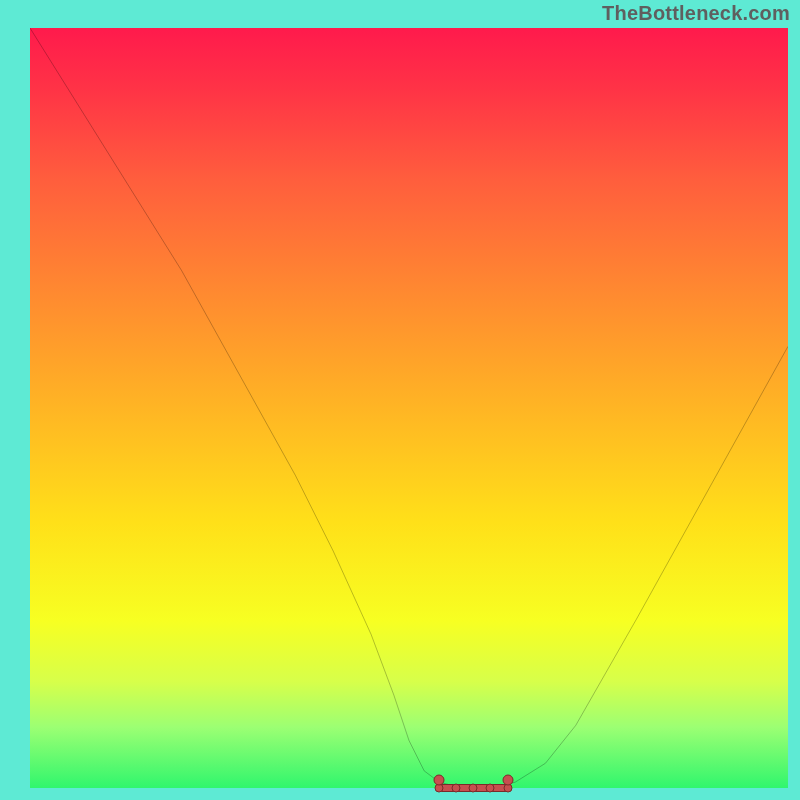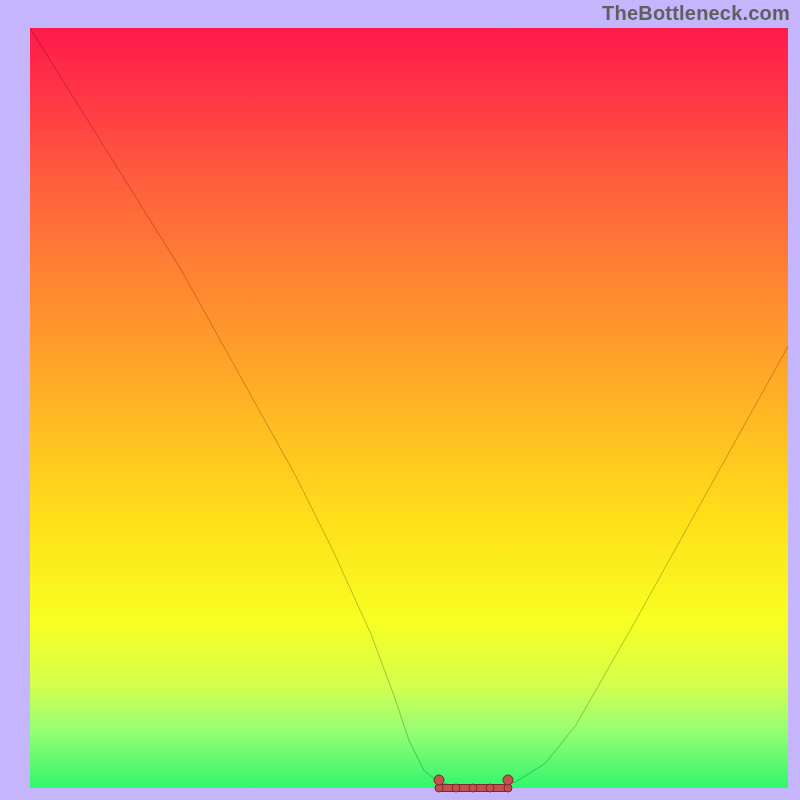"TheBottleneck.com" .frame { background: #c4b5fd -> #5eead4 }
